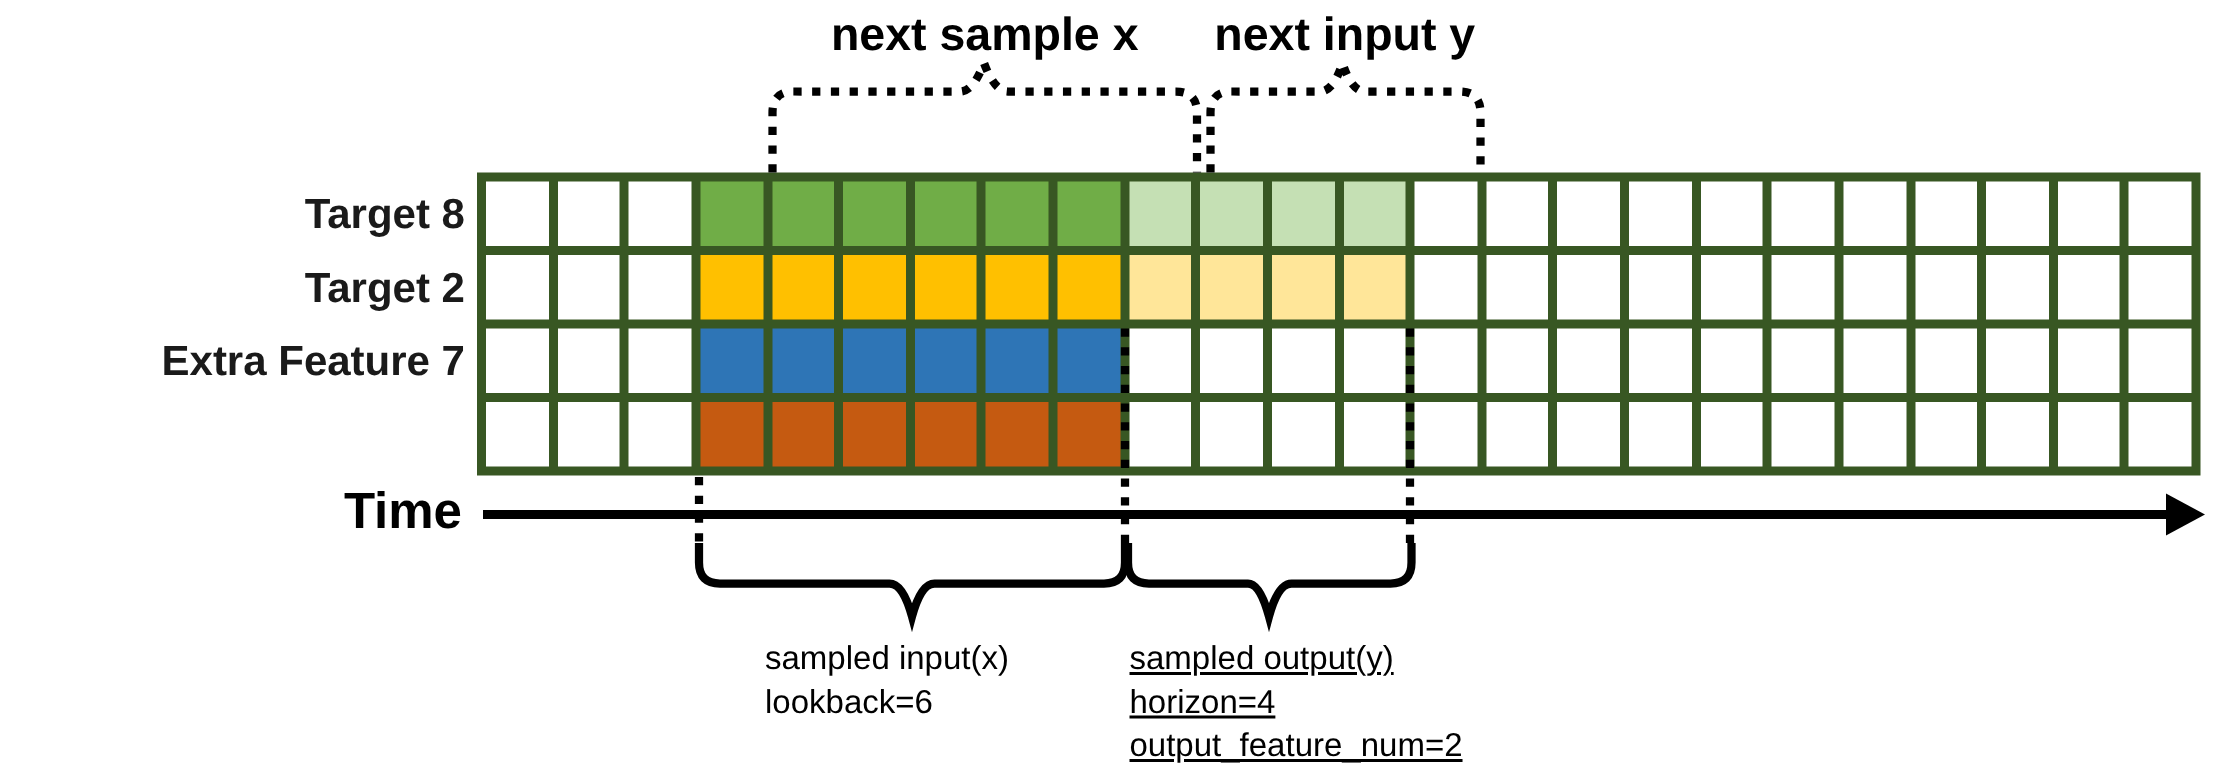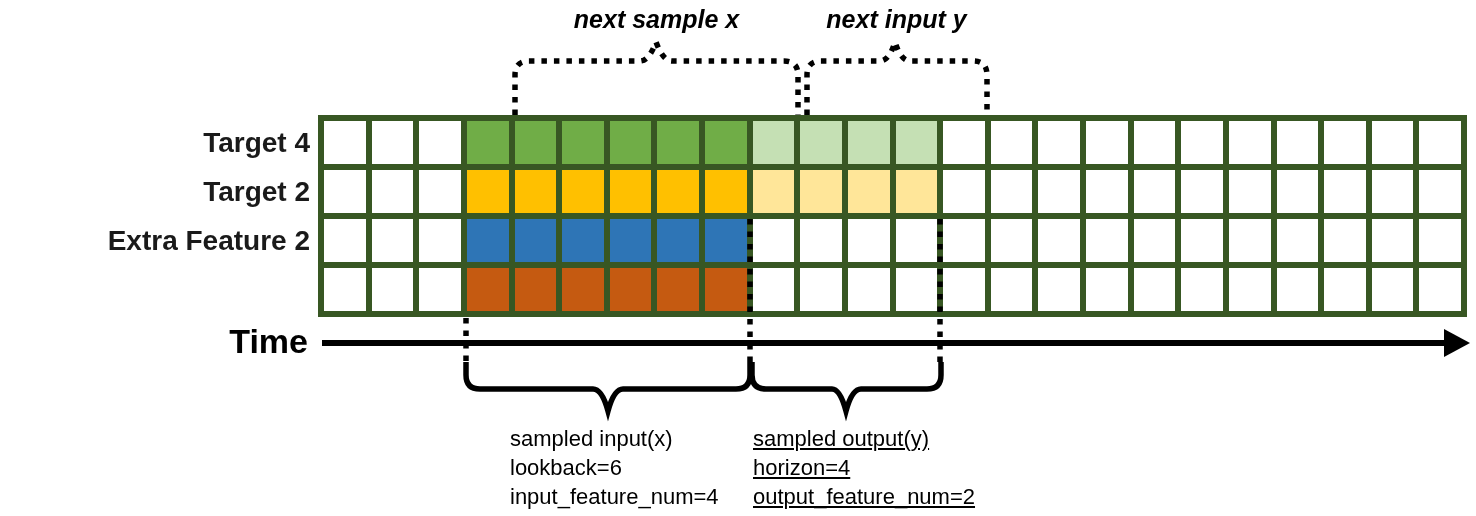"next sample x" .next-label { font-size: 25px -> 31px; font-style: italic -> none }
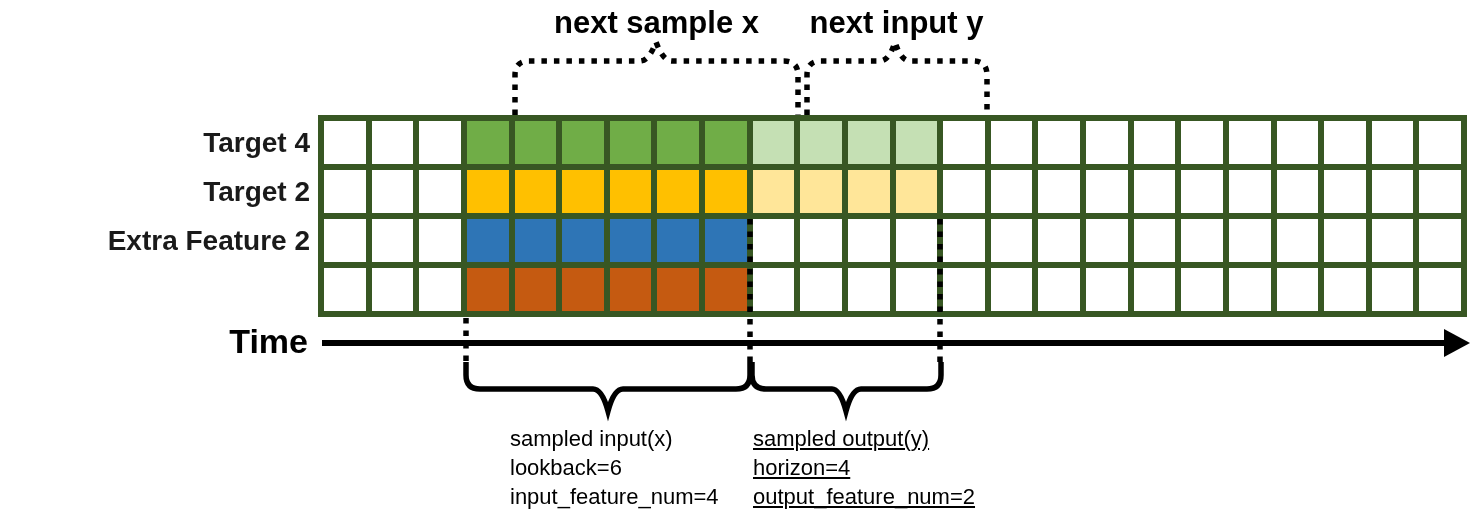"Target 4" div.row-label { text: 4 -> 8 }
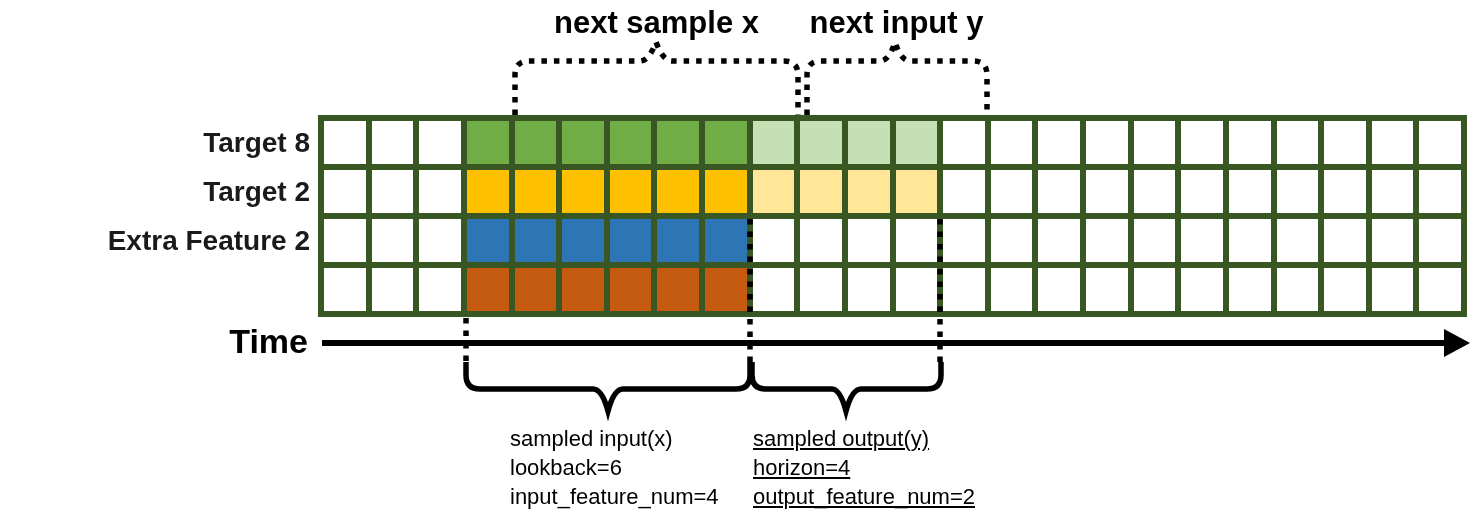"Extra Feature 2" div.row-label { text: 2 -> 7 }
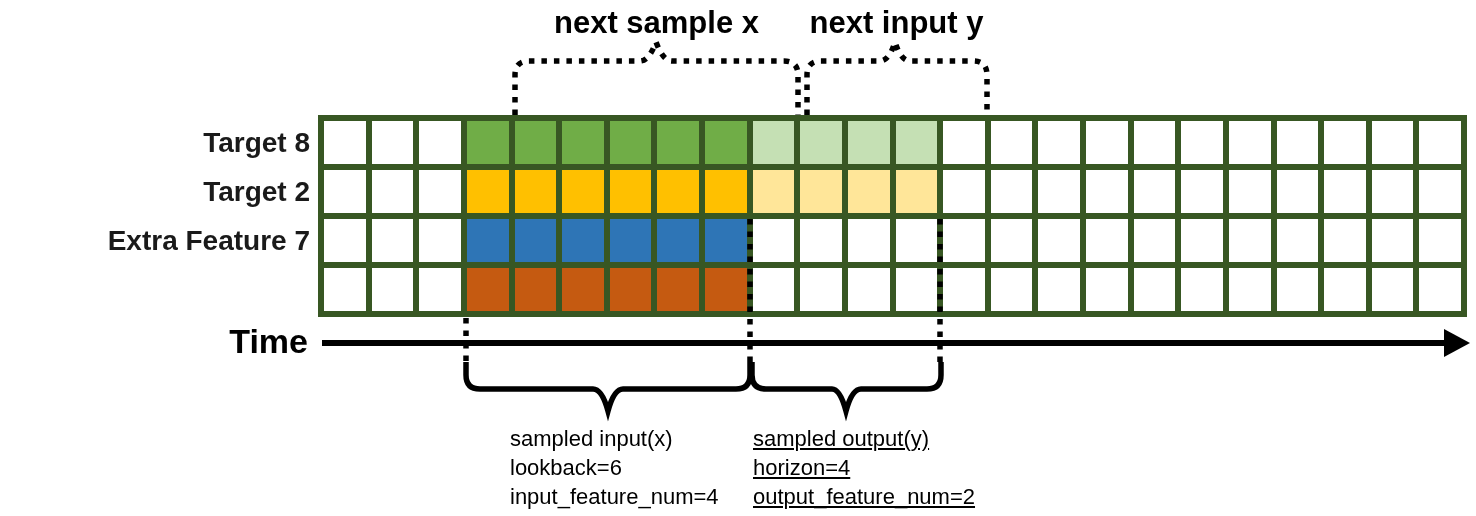"input_feature_num=4" div { html: <div>input_feature_num=4</div> -> none }
